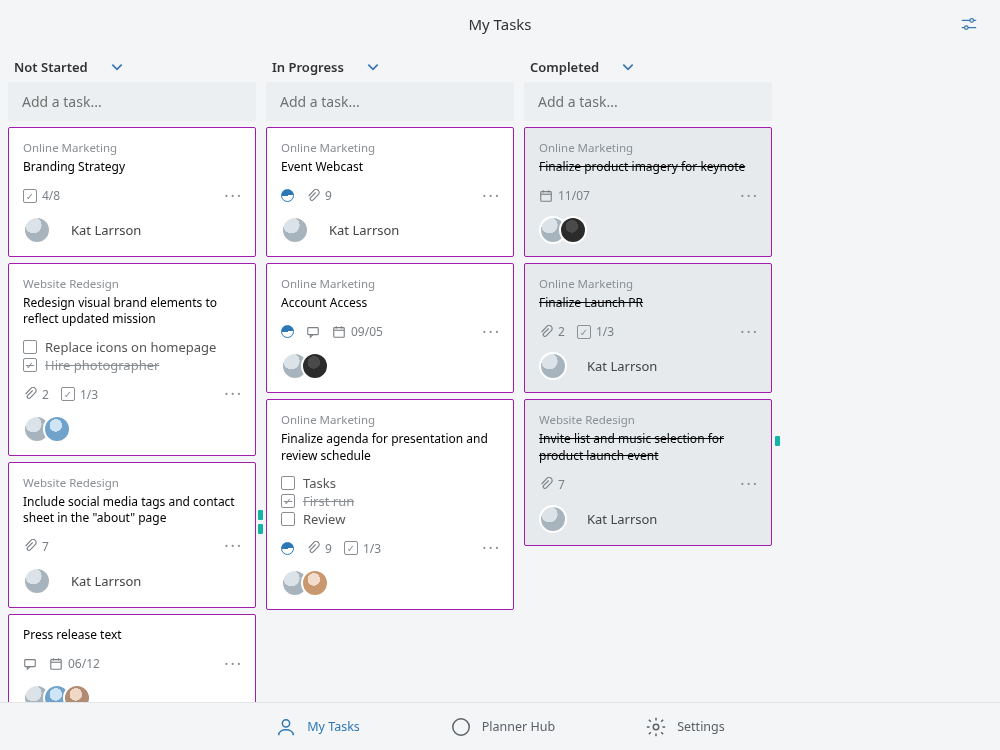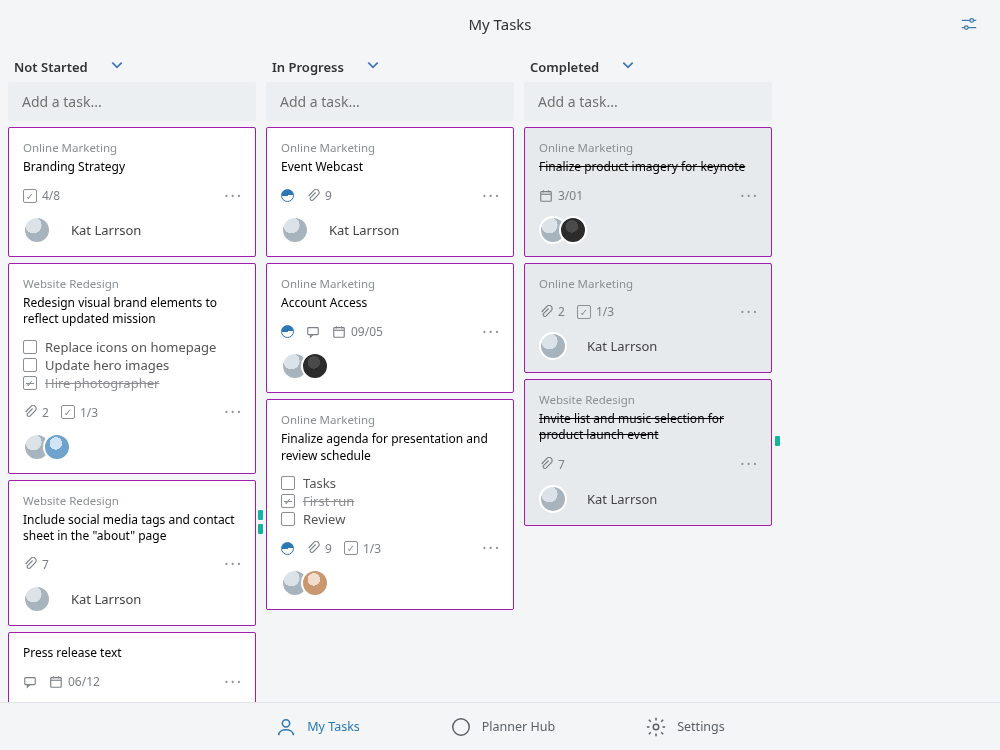"Not Started" .col-header { align-items: flex-start -> center }
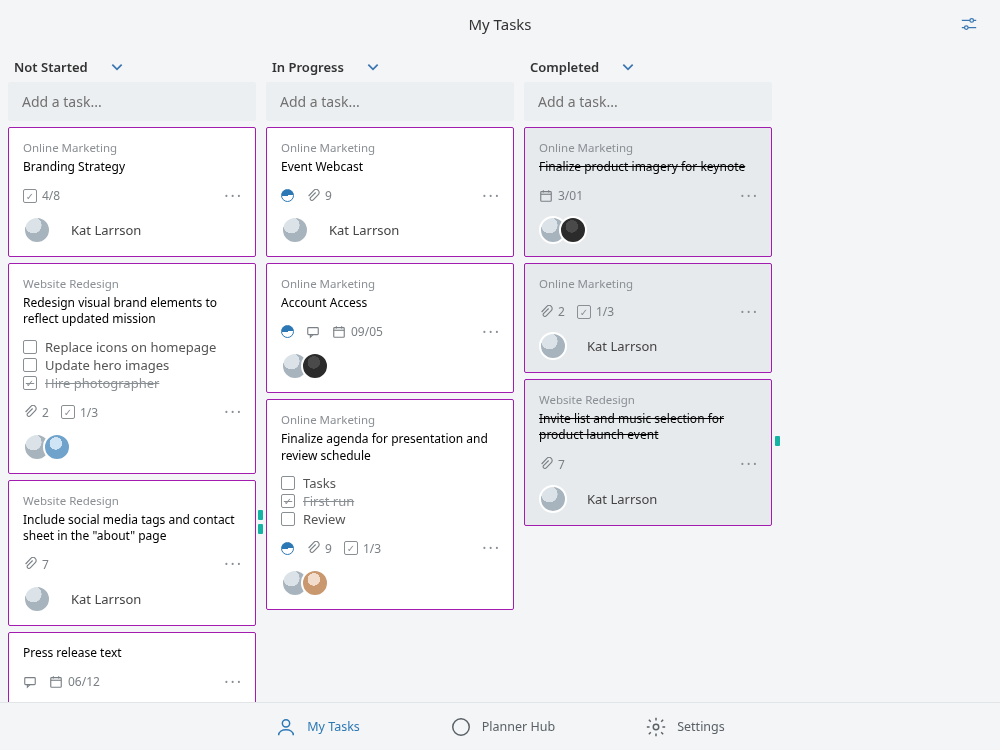"3/01" span { text: 3/01 -> 11/07 }
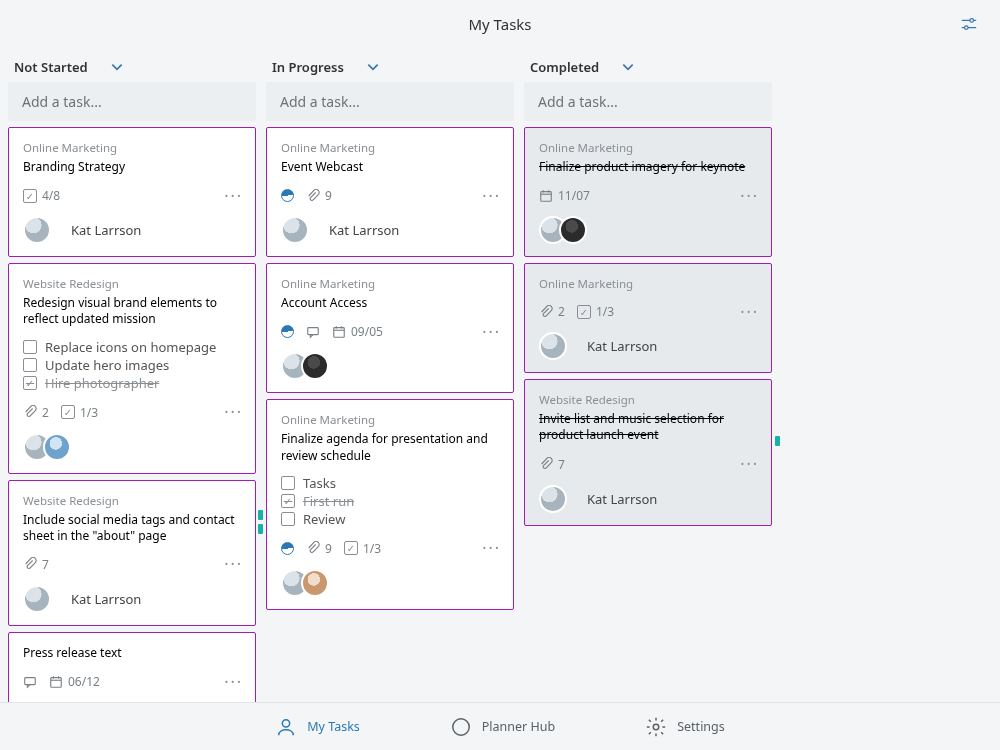"Finalize Launch PR" div.title { html: none -> <div>Finalize Launch PR</div> }
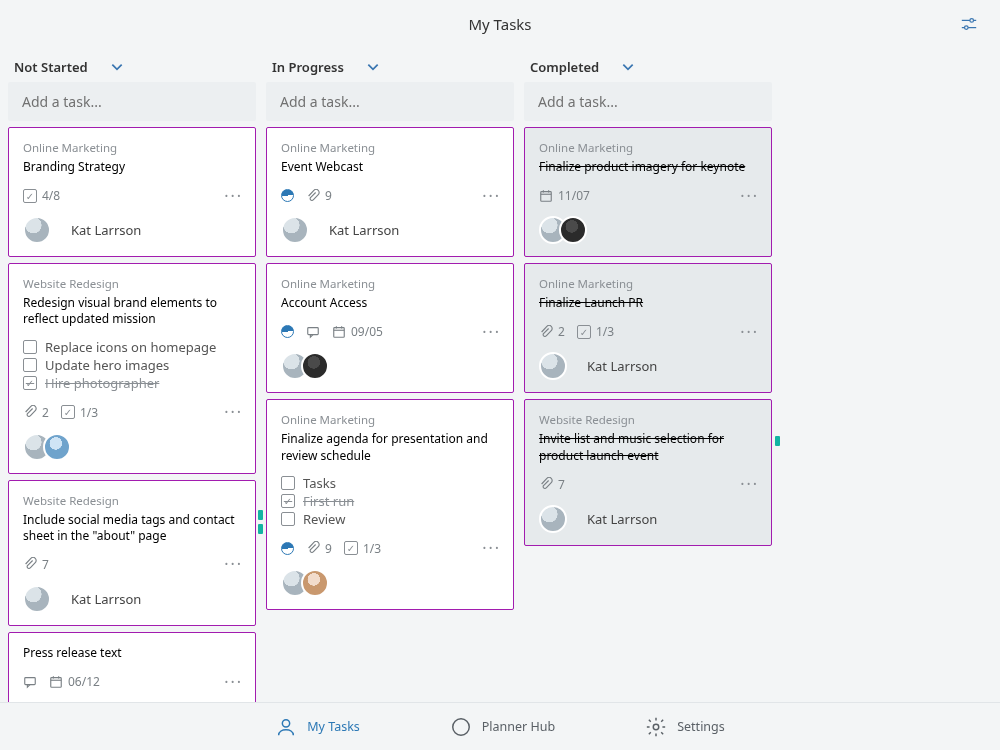"Update hero images" div.check-row { html: <div> <span></span> <span>Update hero images</span> </div> -> none }
